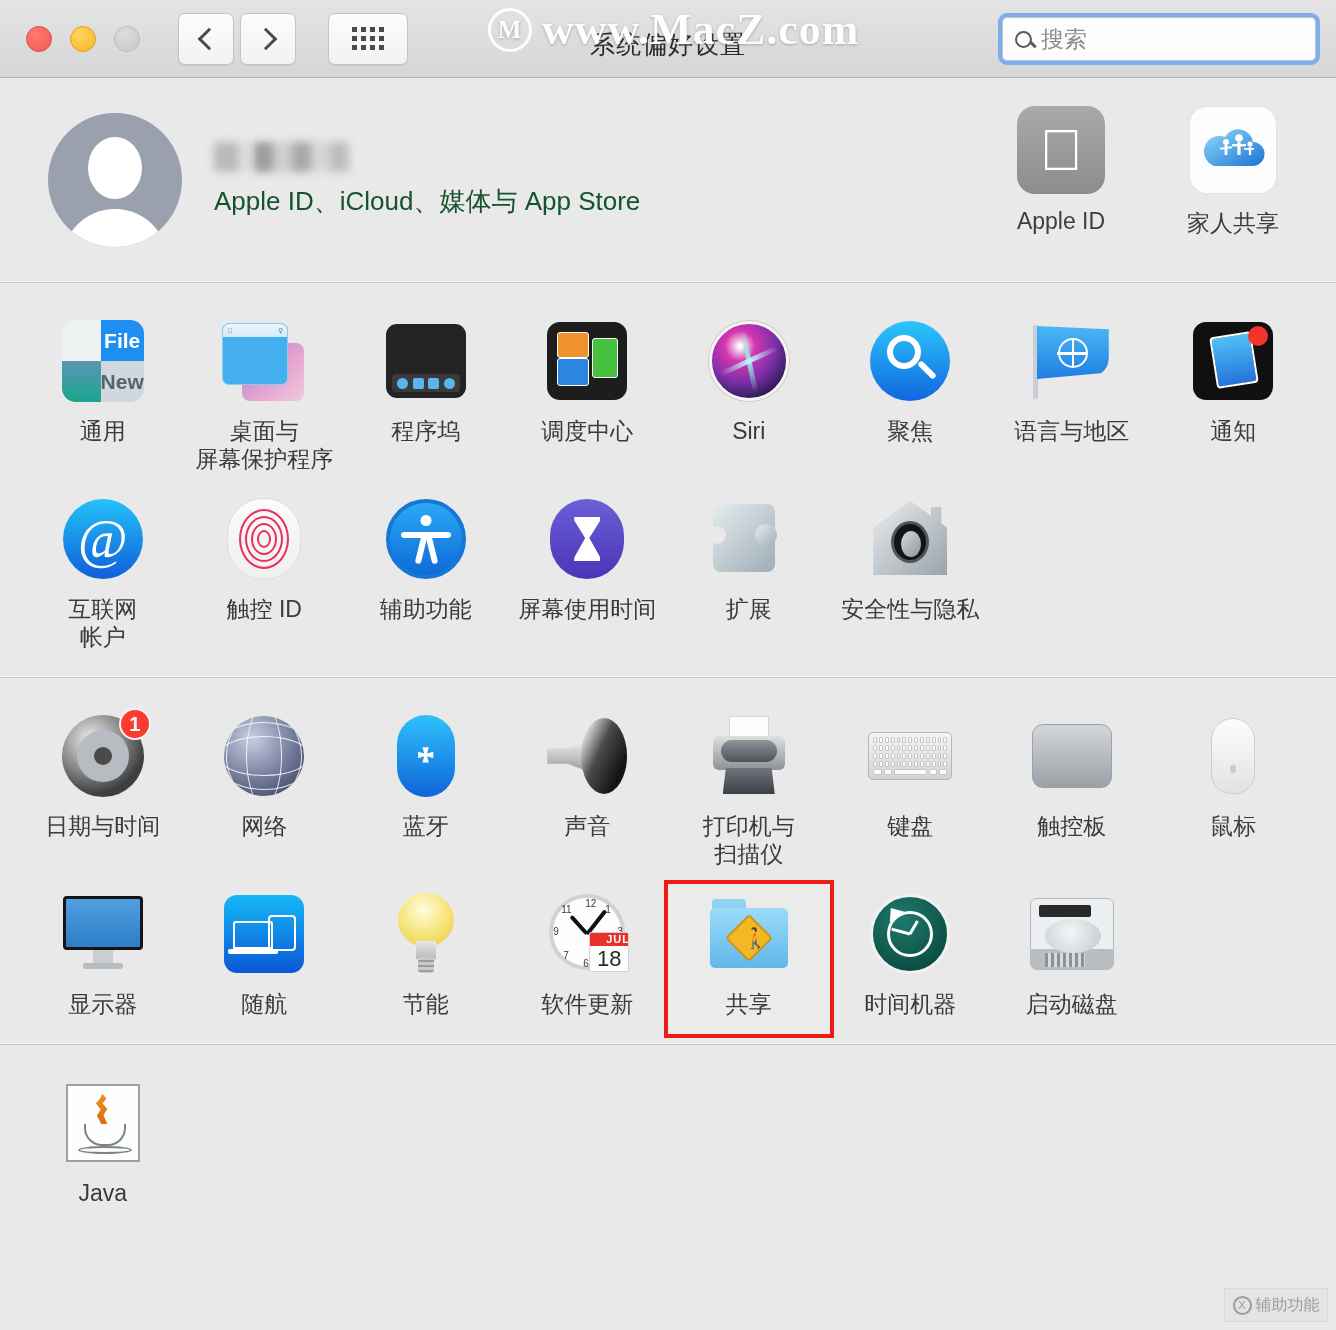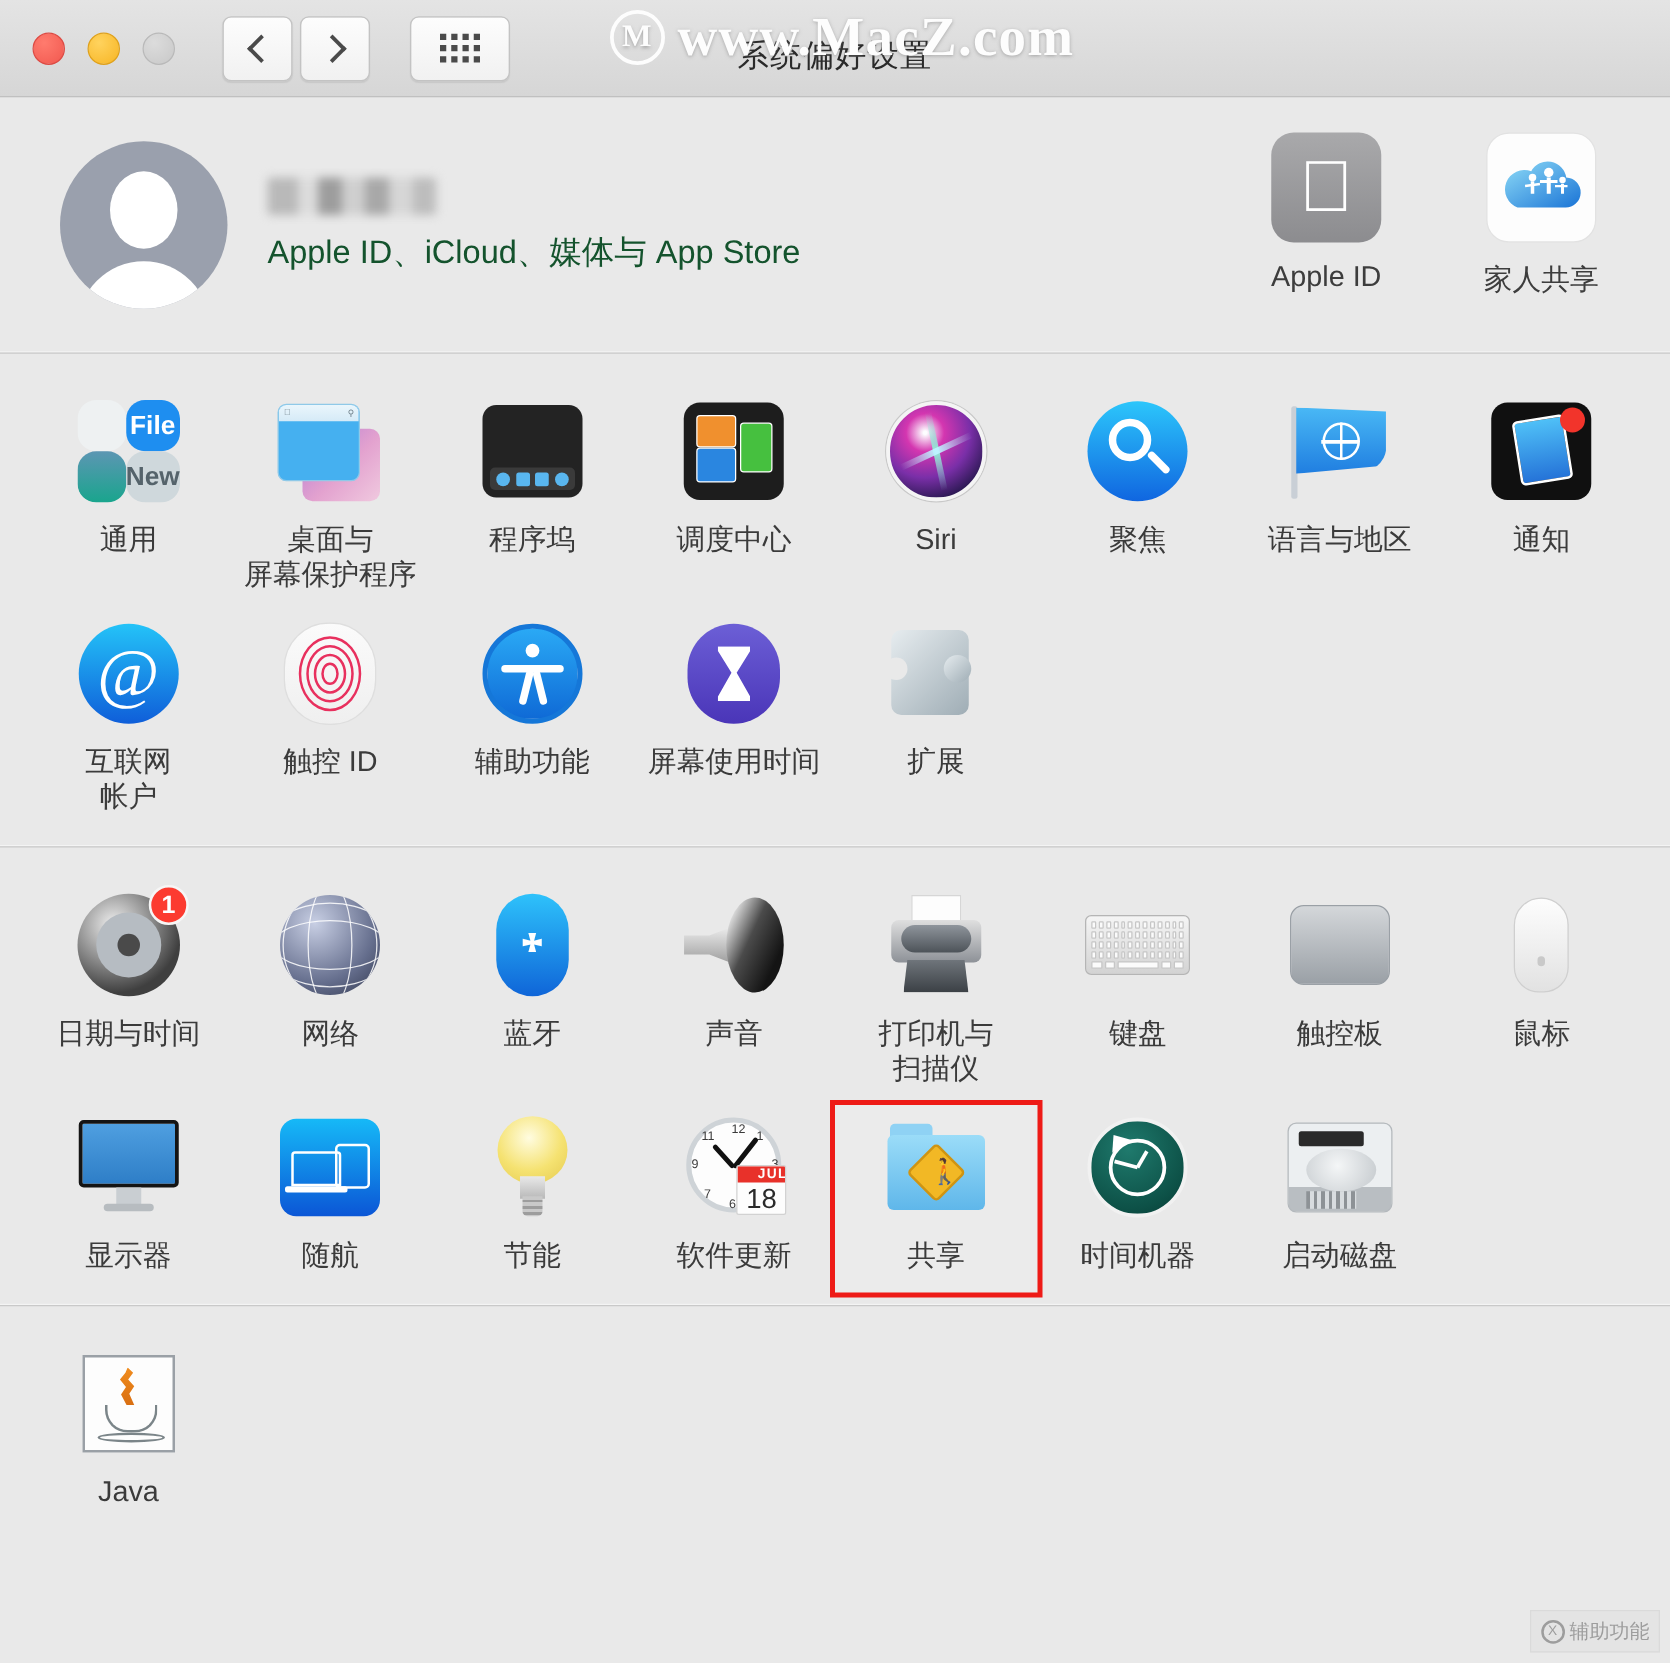"搜索" div.searchwrap { html: none -> <div> <div> <span></span> <span>搜索</span> </div> </div> }
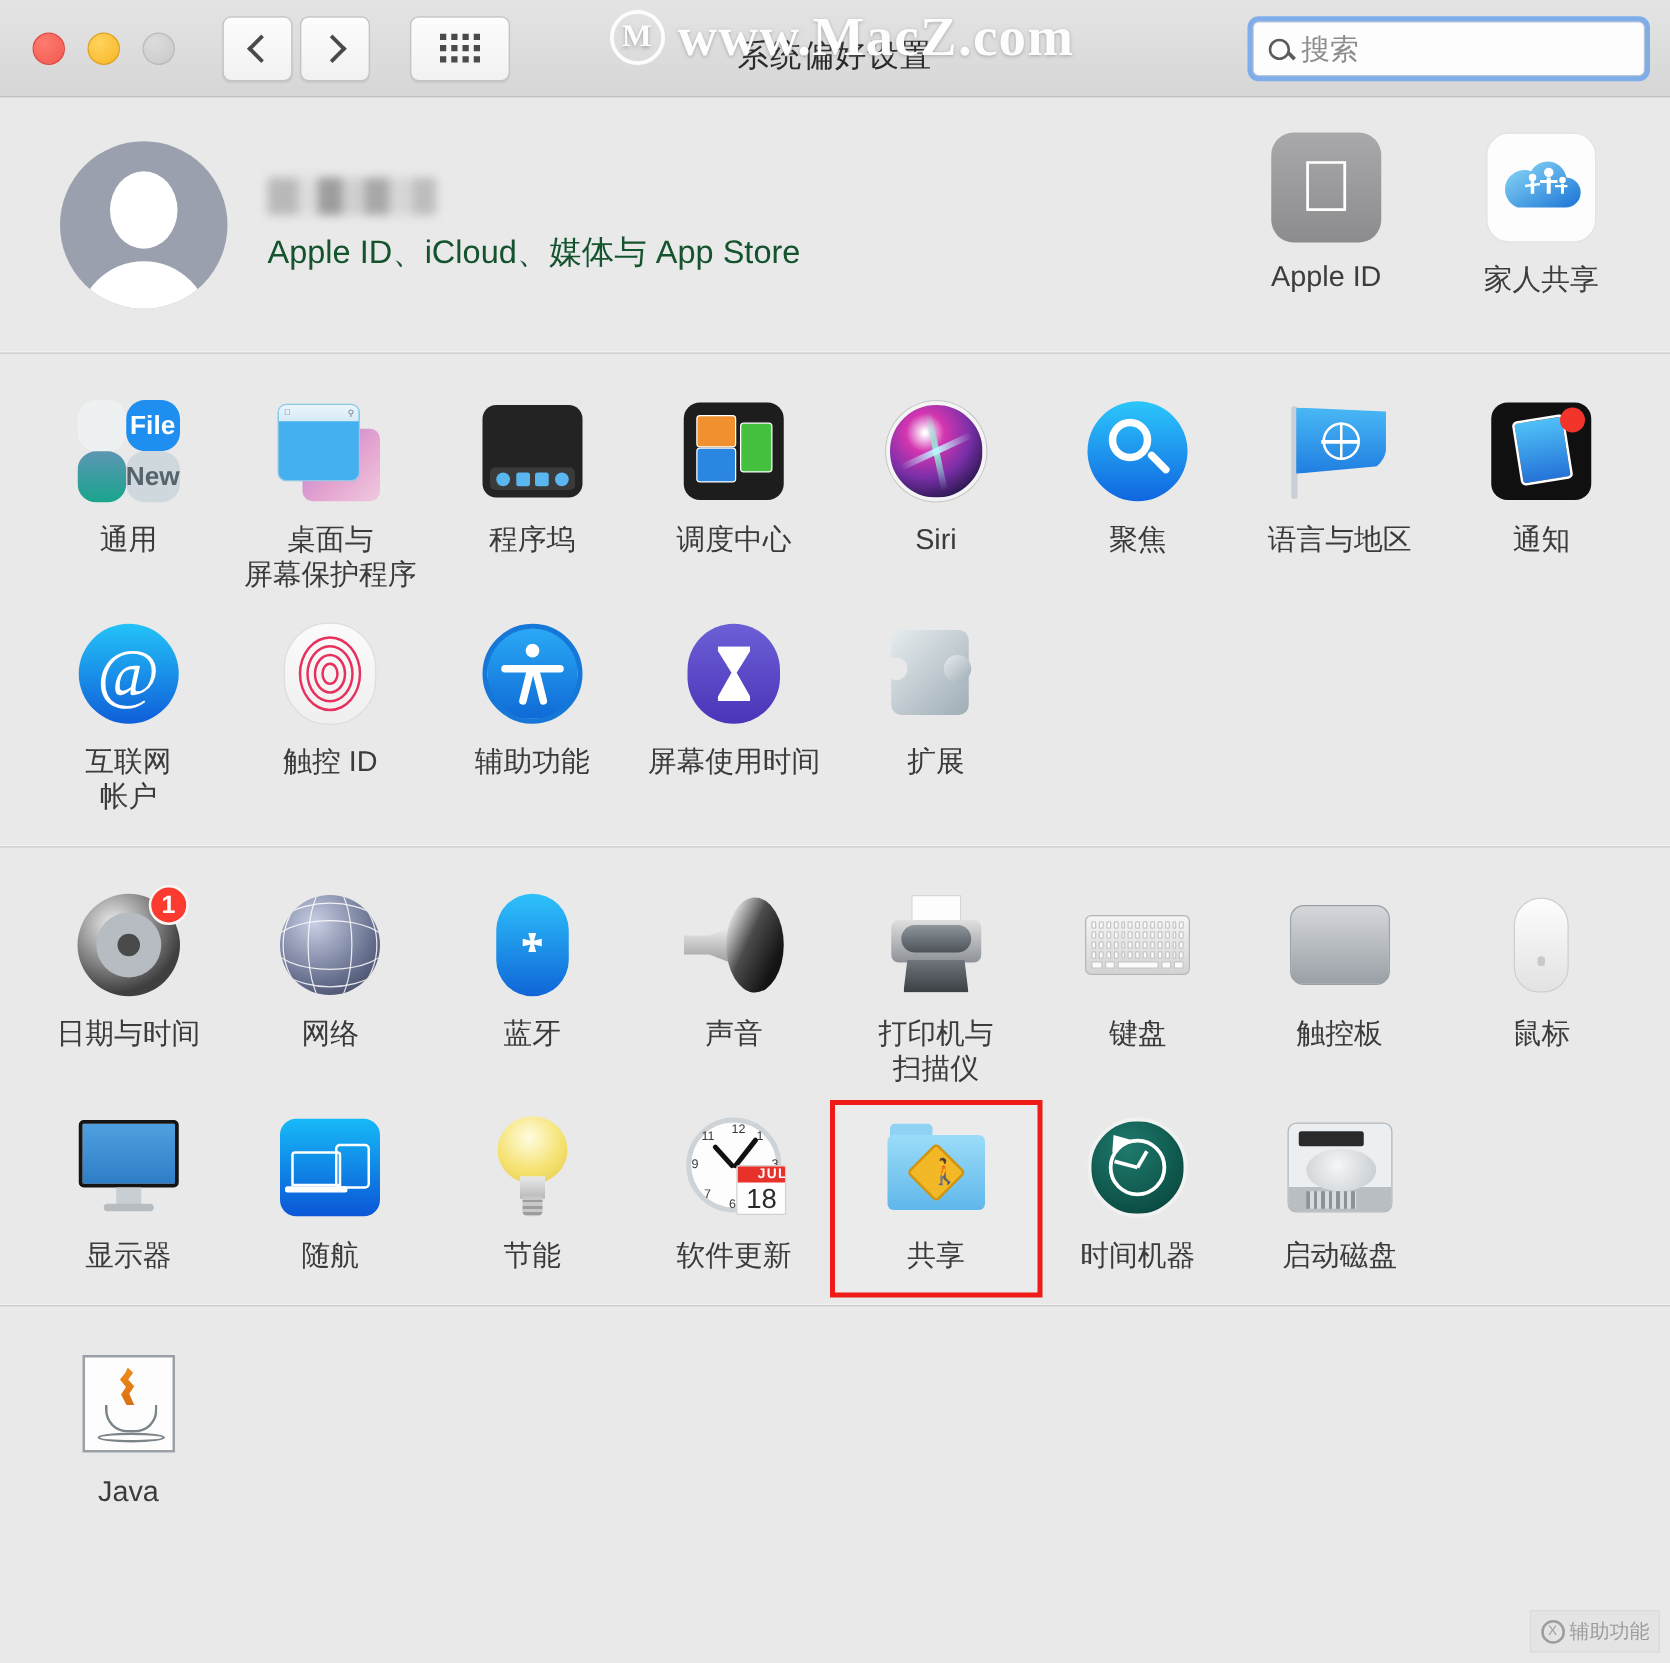"File" .ic-general div { border-radius: 15px -> none }
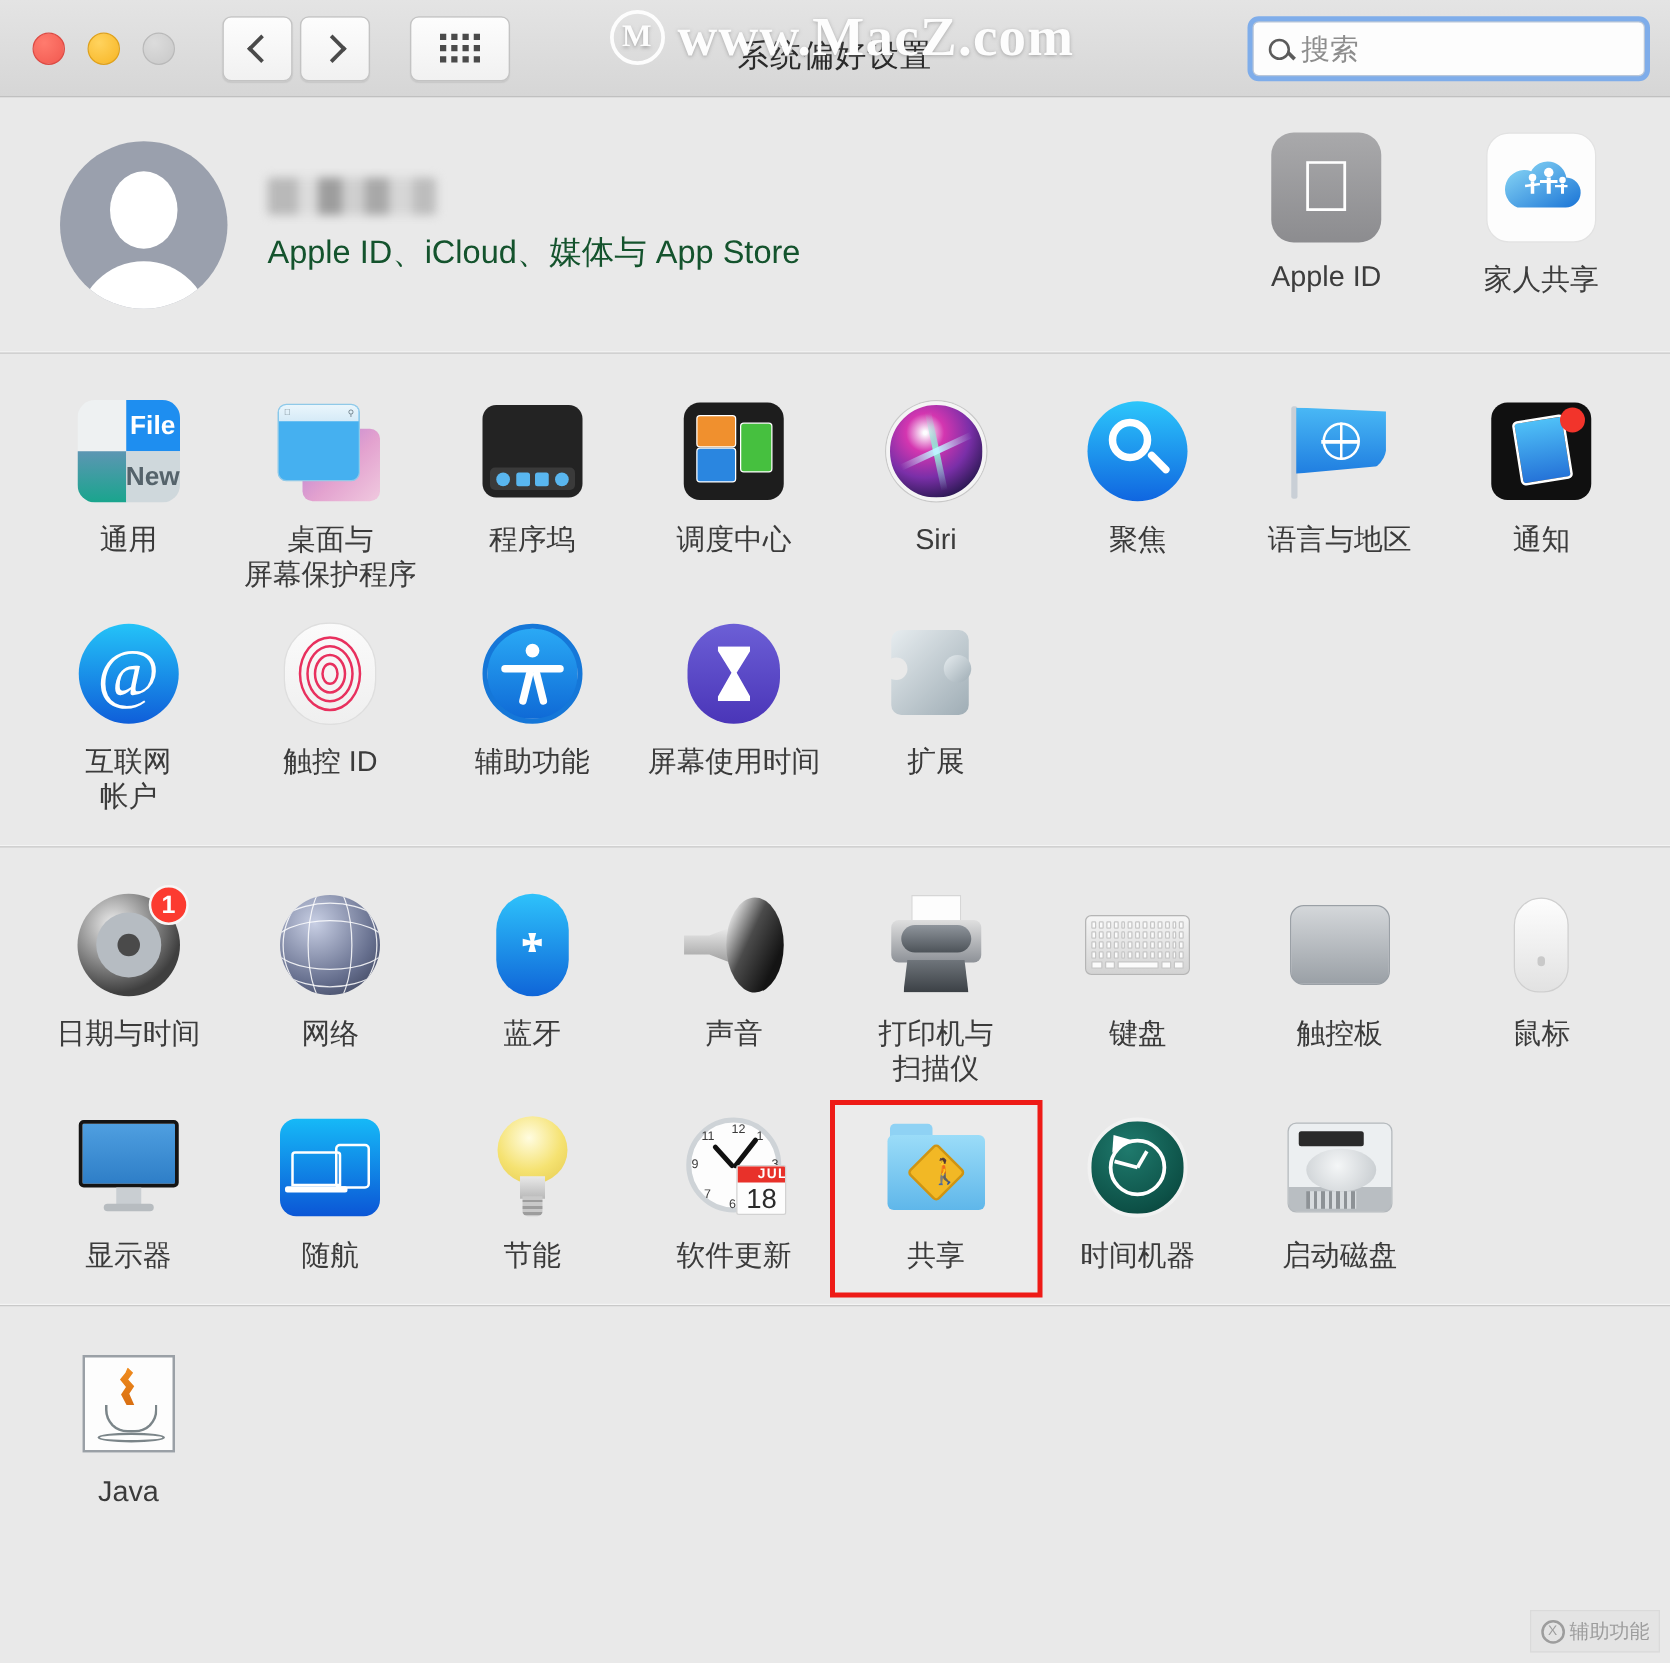"安全性与隐私" div.cell { html: none -> <div> <div> <div> <div></div> <div></div> </div> </div> <div>安全性与隐私</div> </div> }
